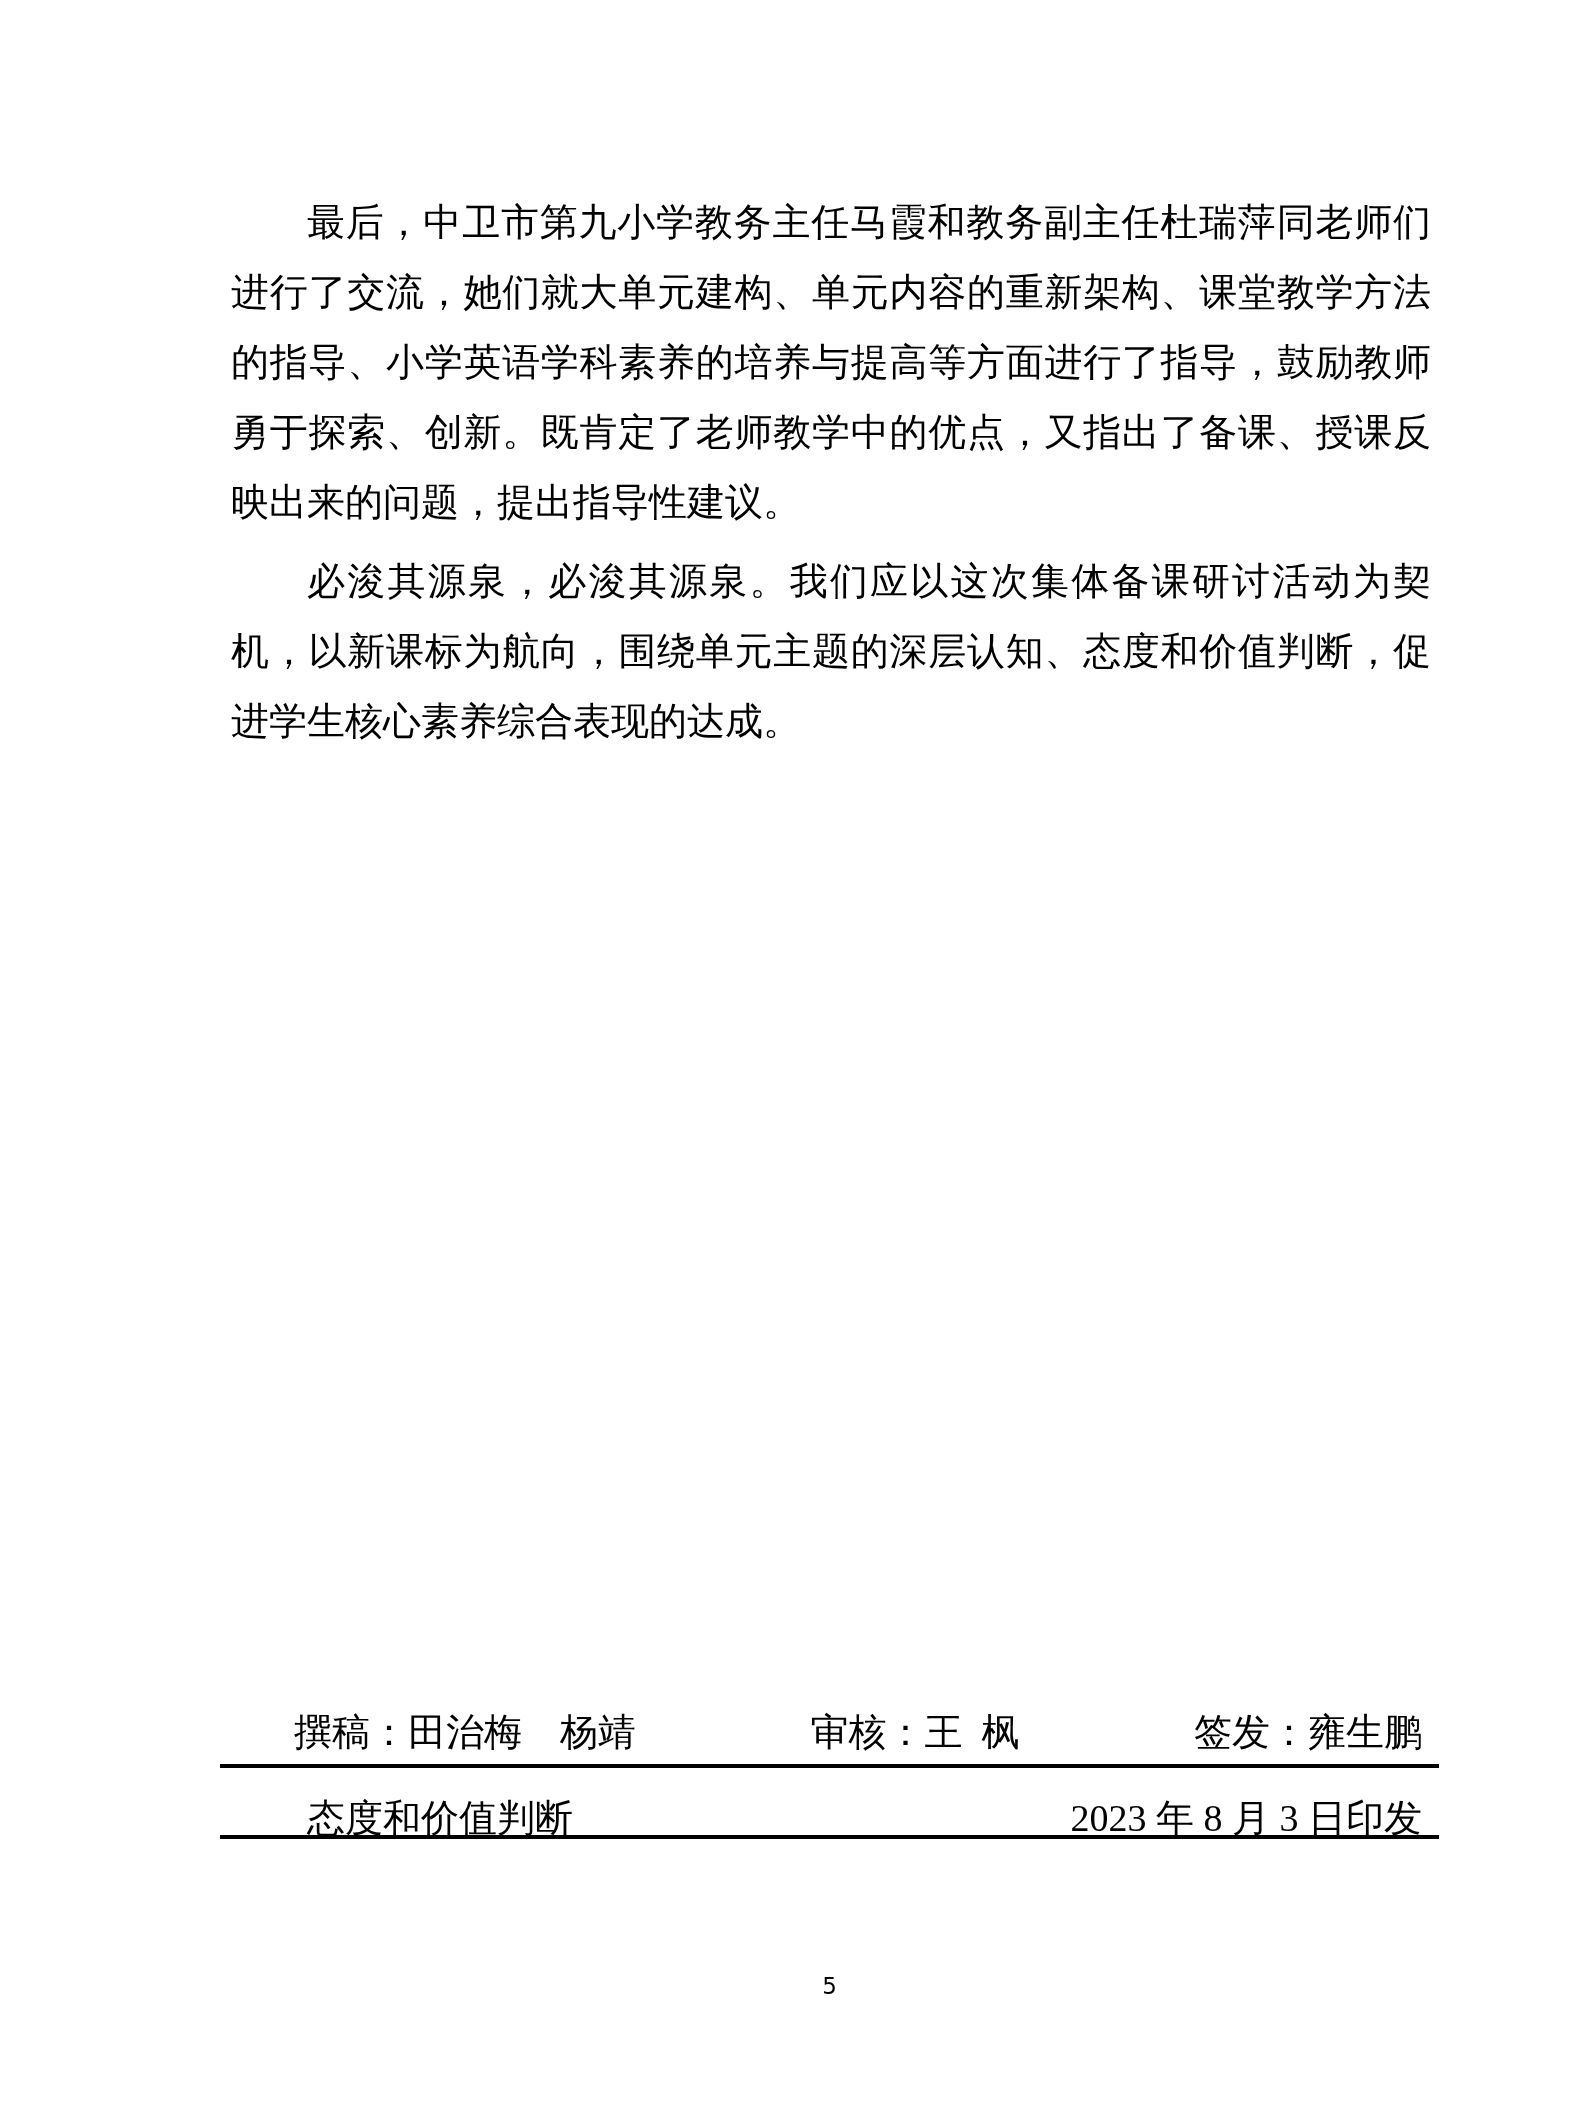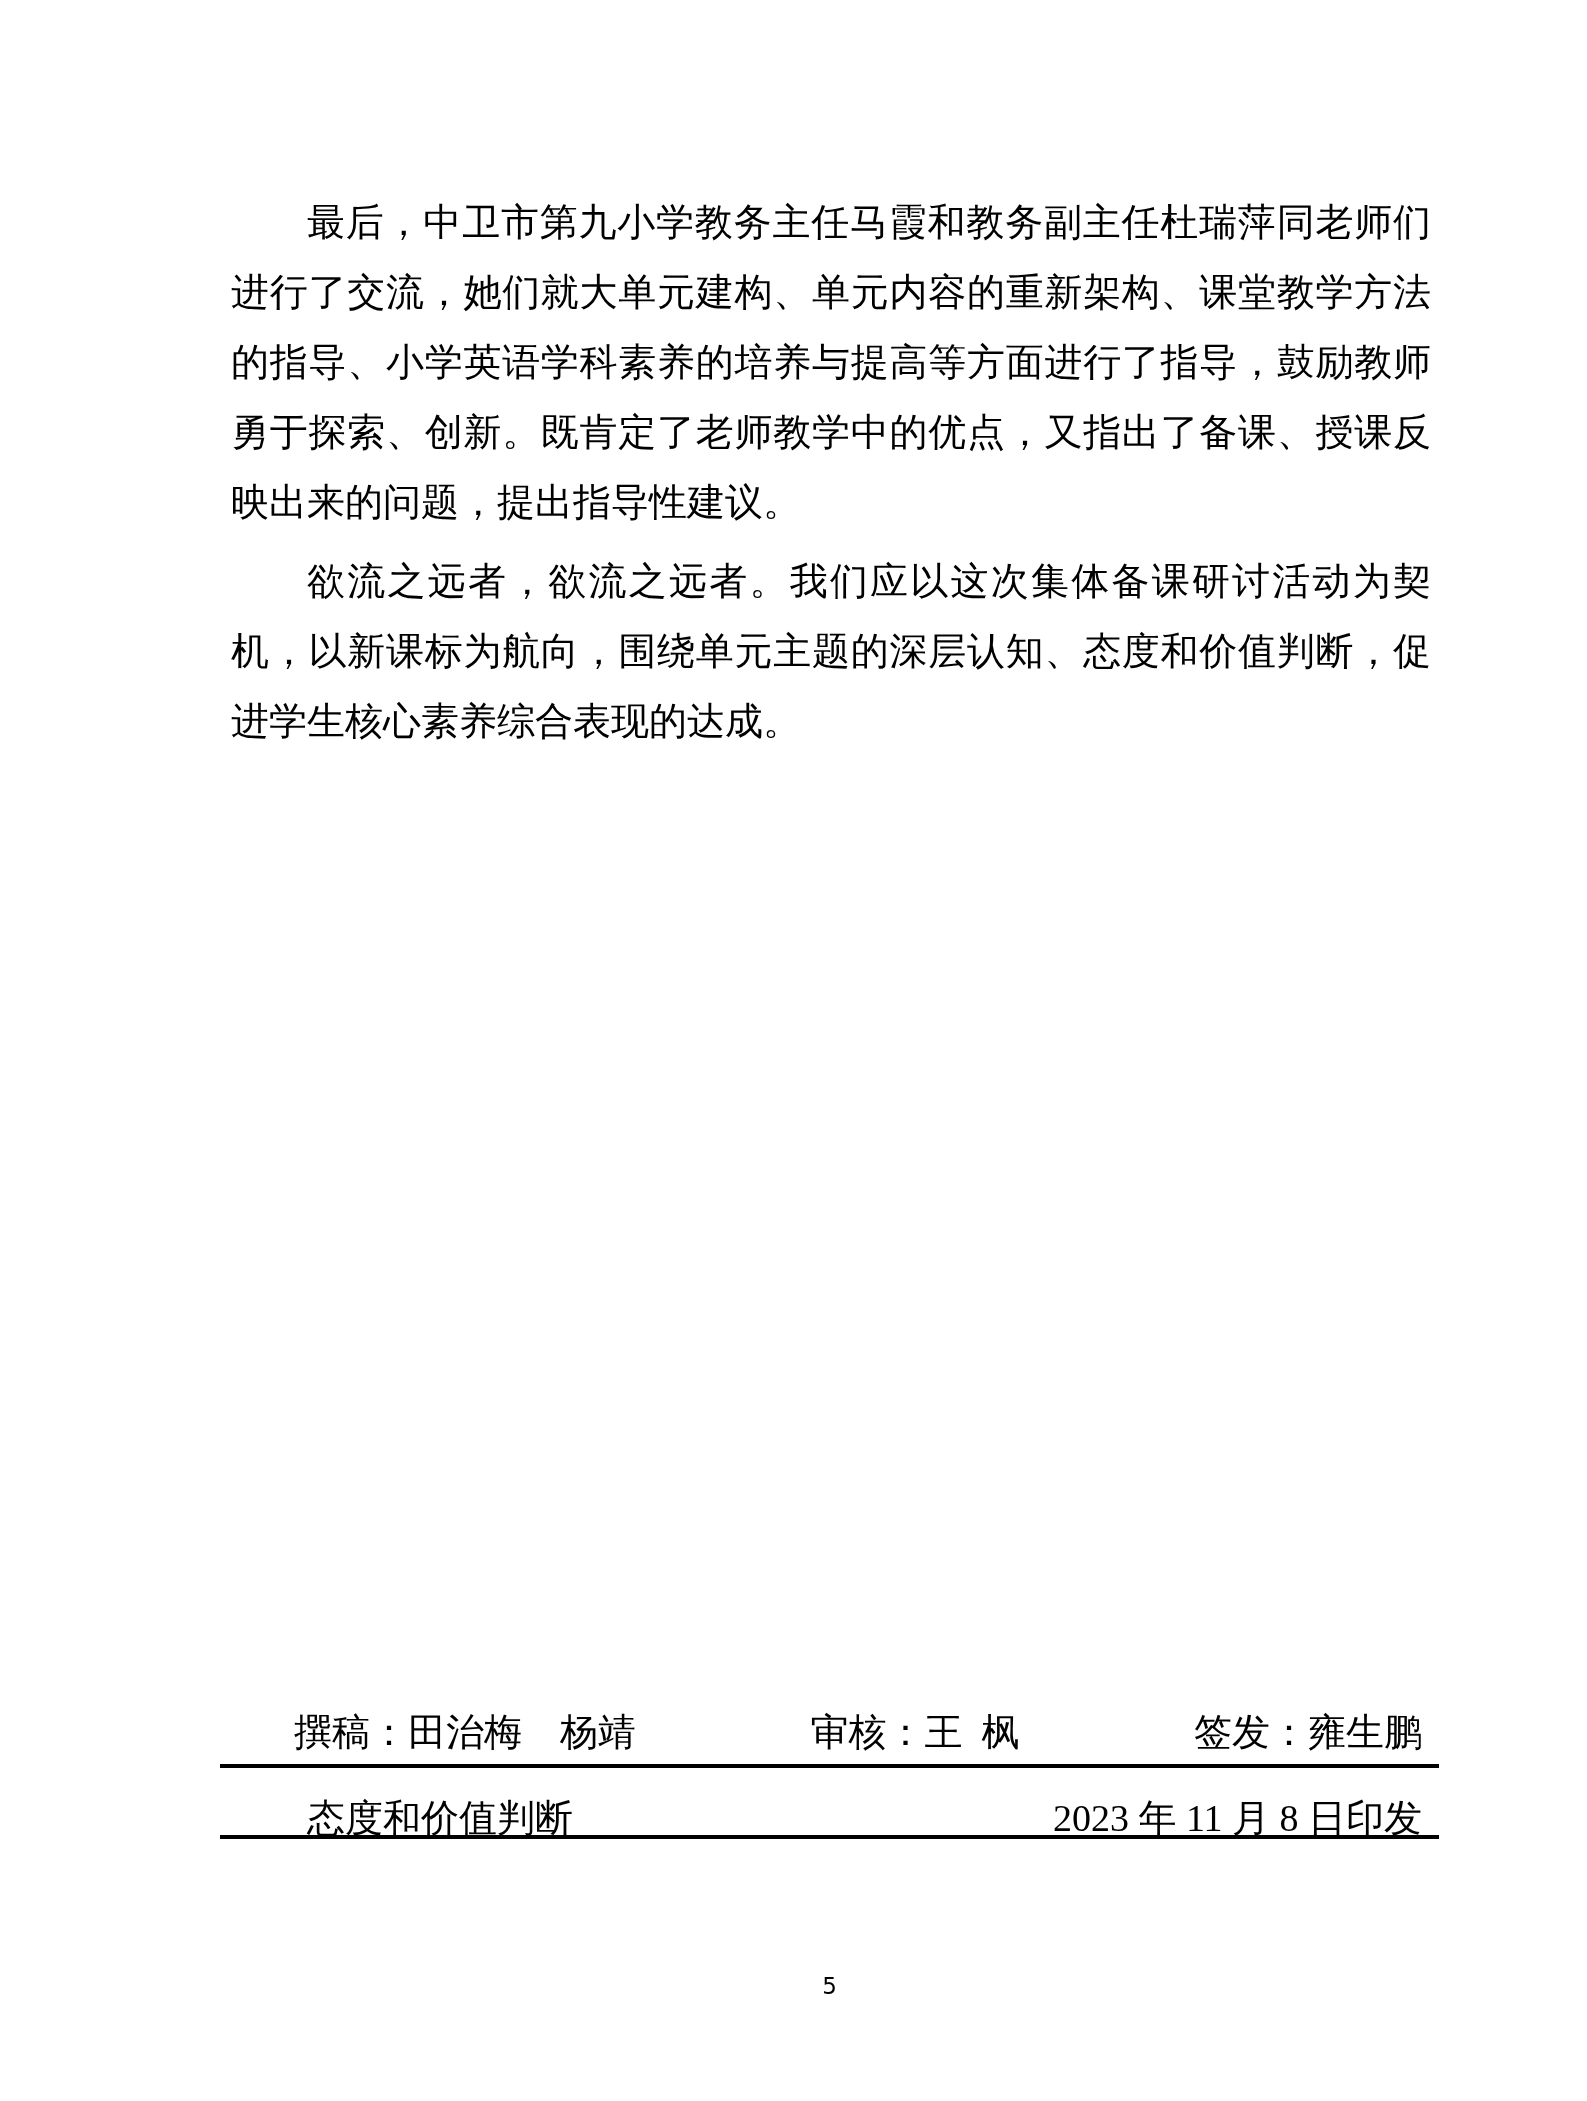"欲流之远者，欲流之远者。我们应以这次集体备课研讨活动为契机，以新课标为航向，围绕" p { text: 欲流之远者，欲流之远者 -> 必浚其源泉，必浚其源泉 }
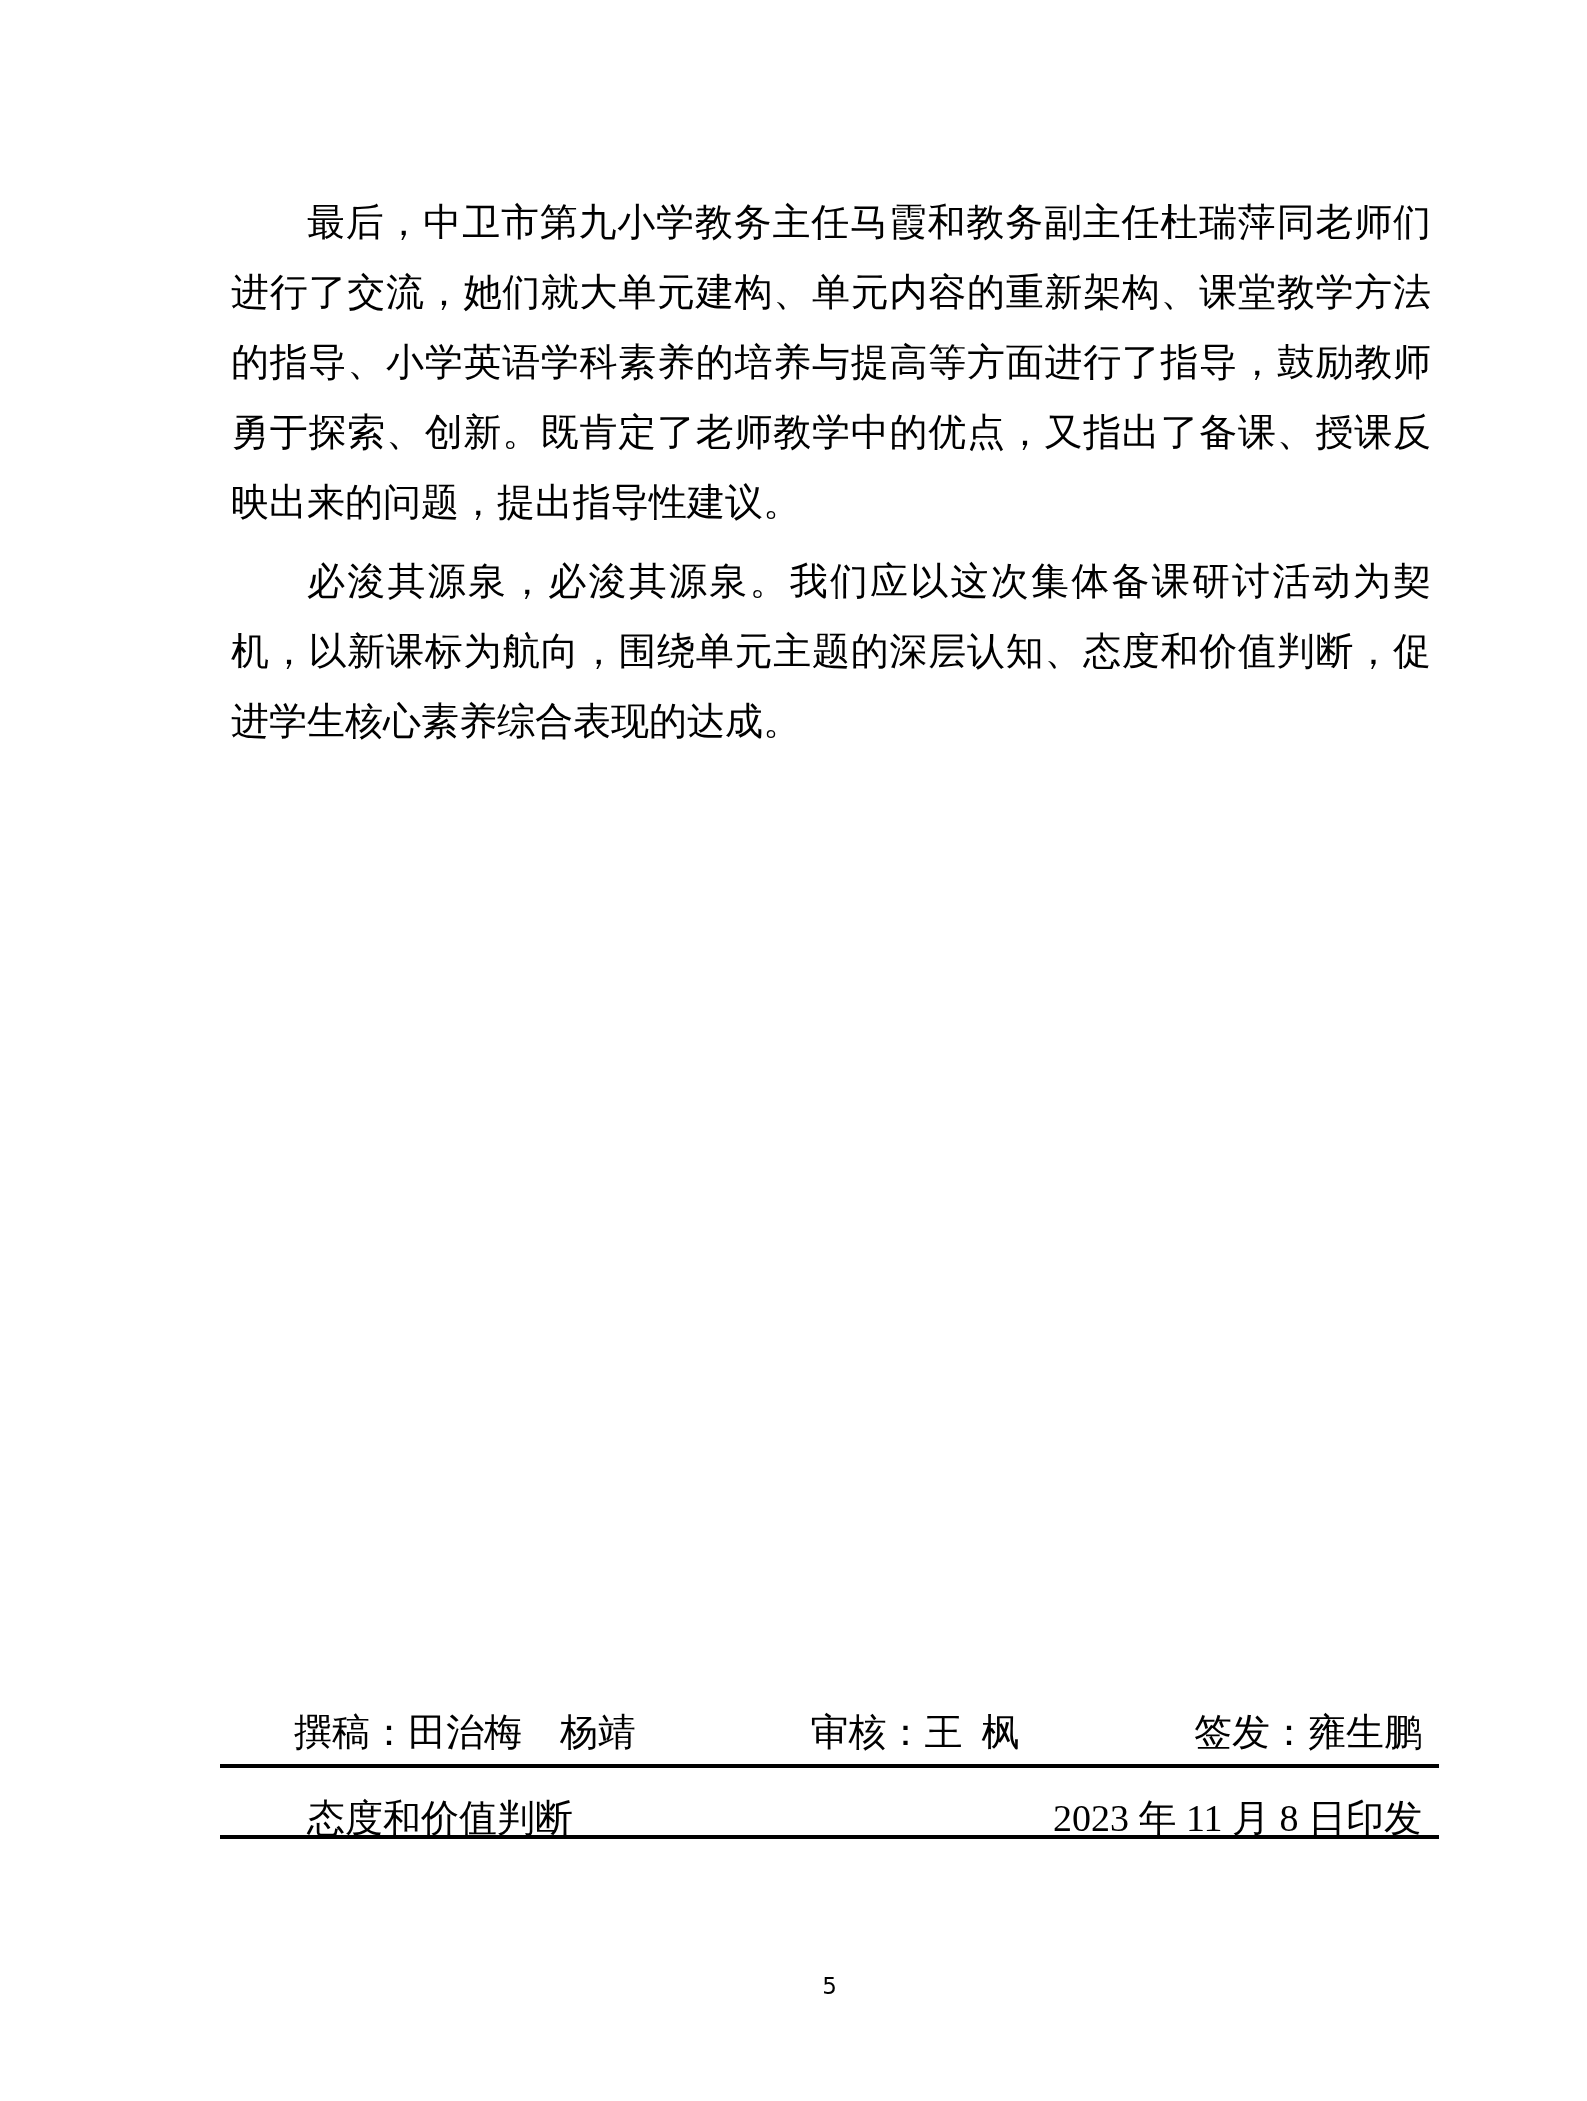"2023 年 11 月 8" span { text: 11 月 8 -> 8 月 3 }
